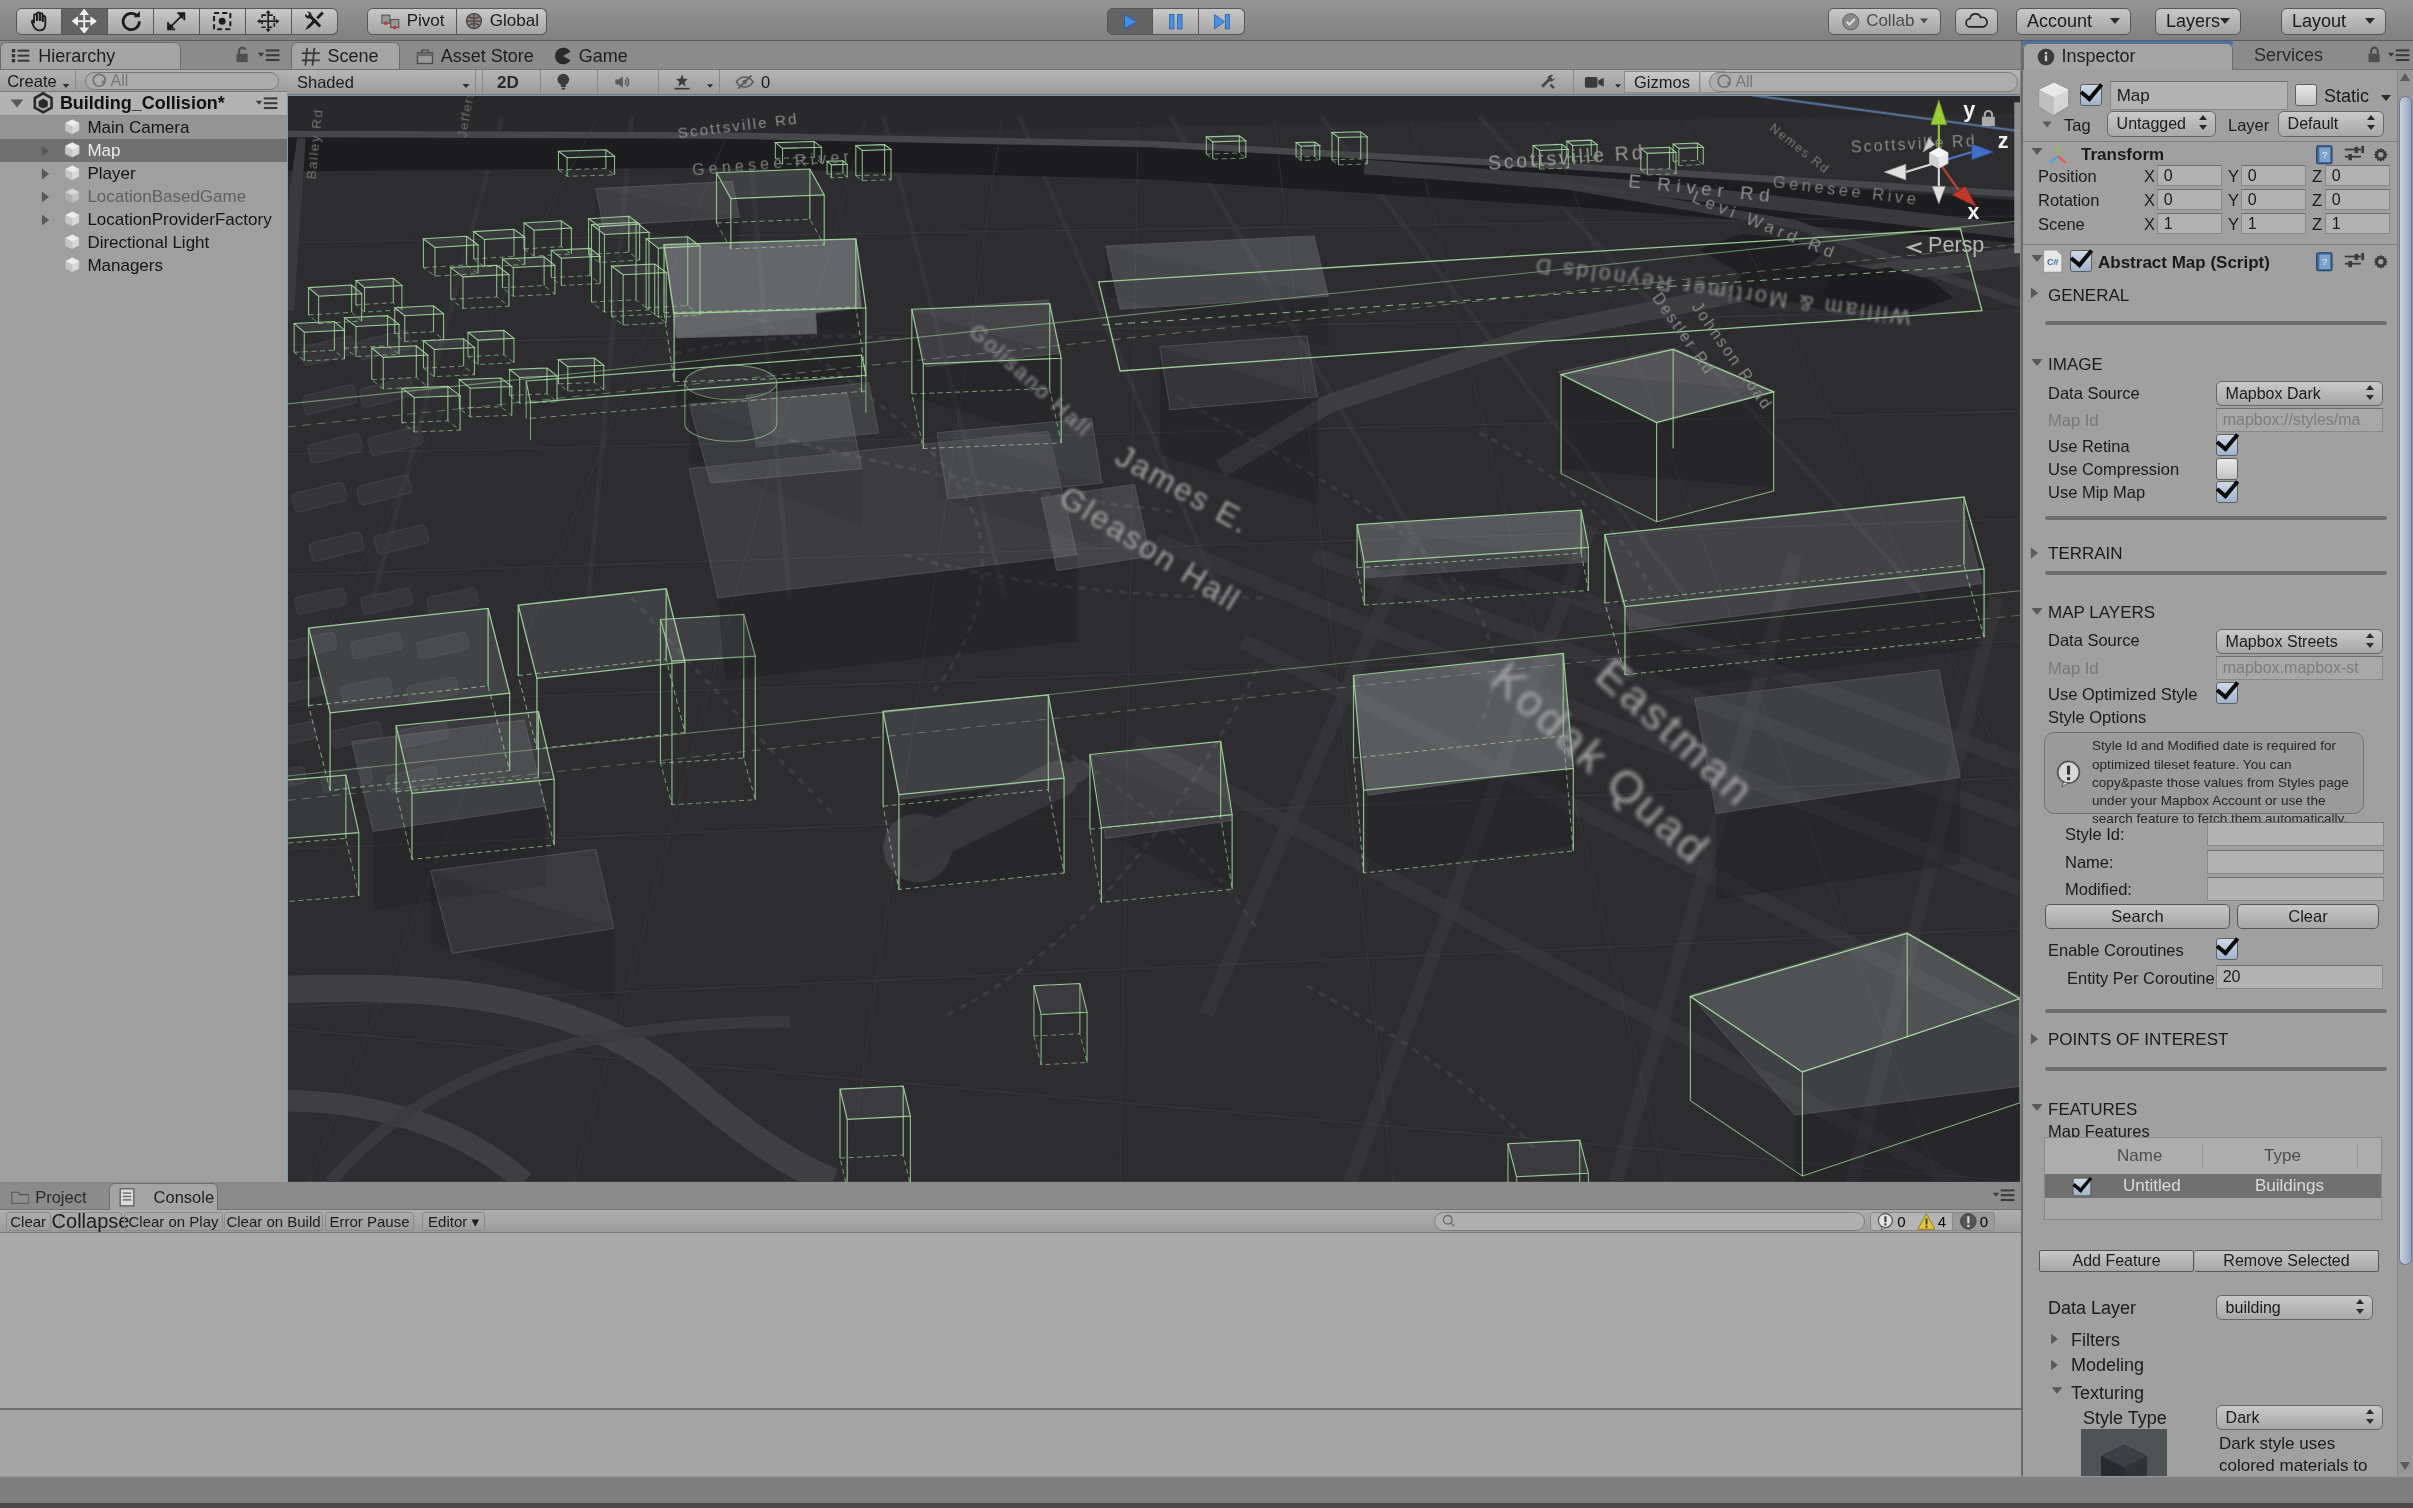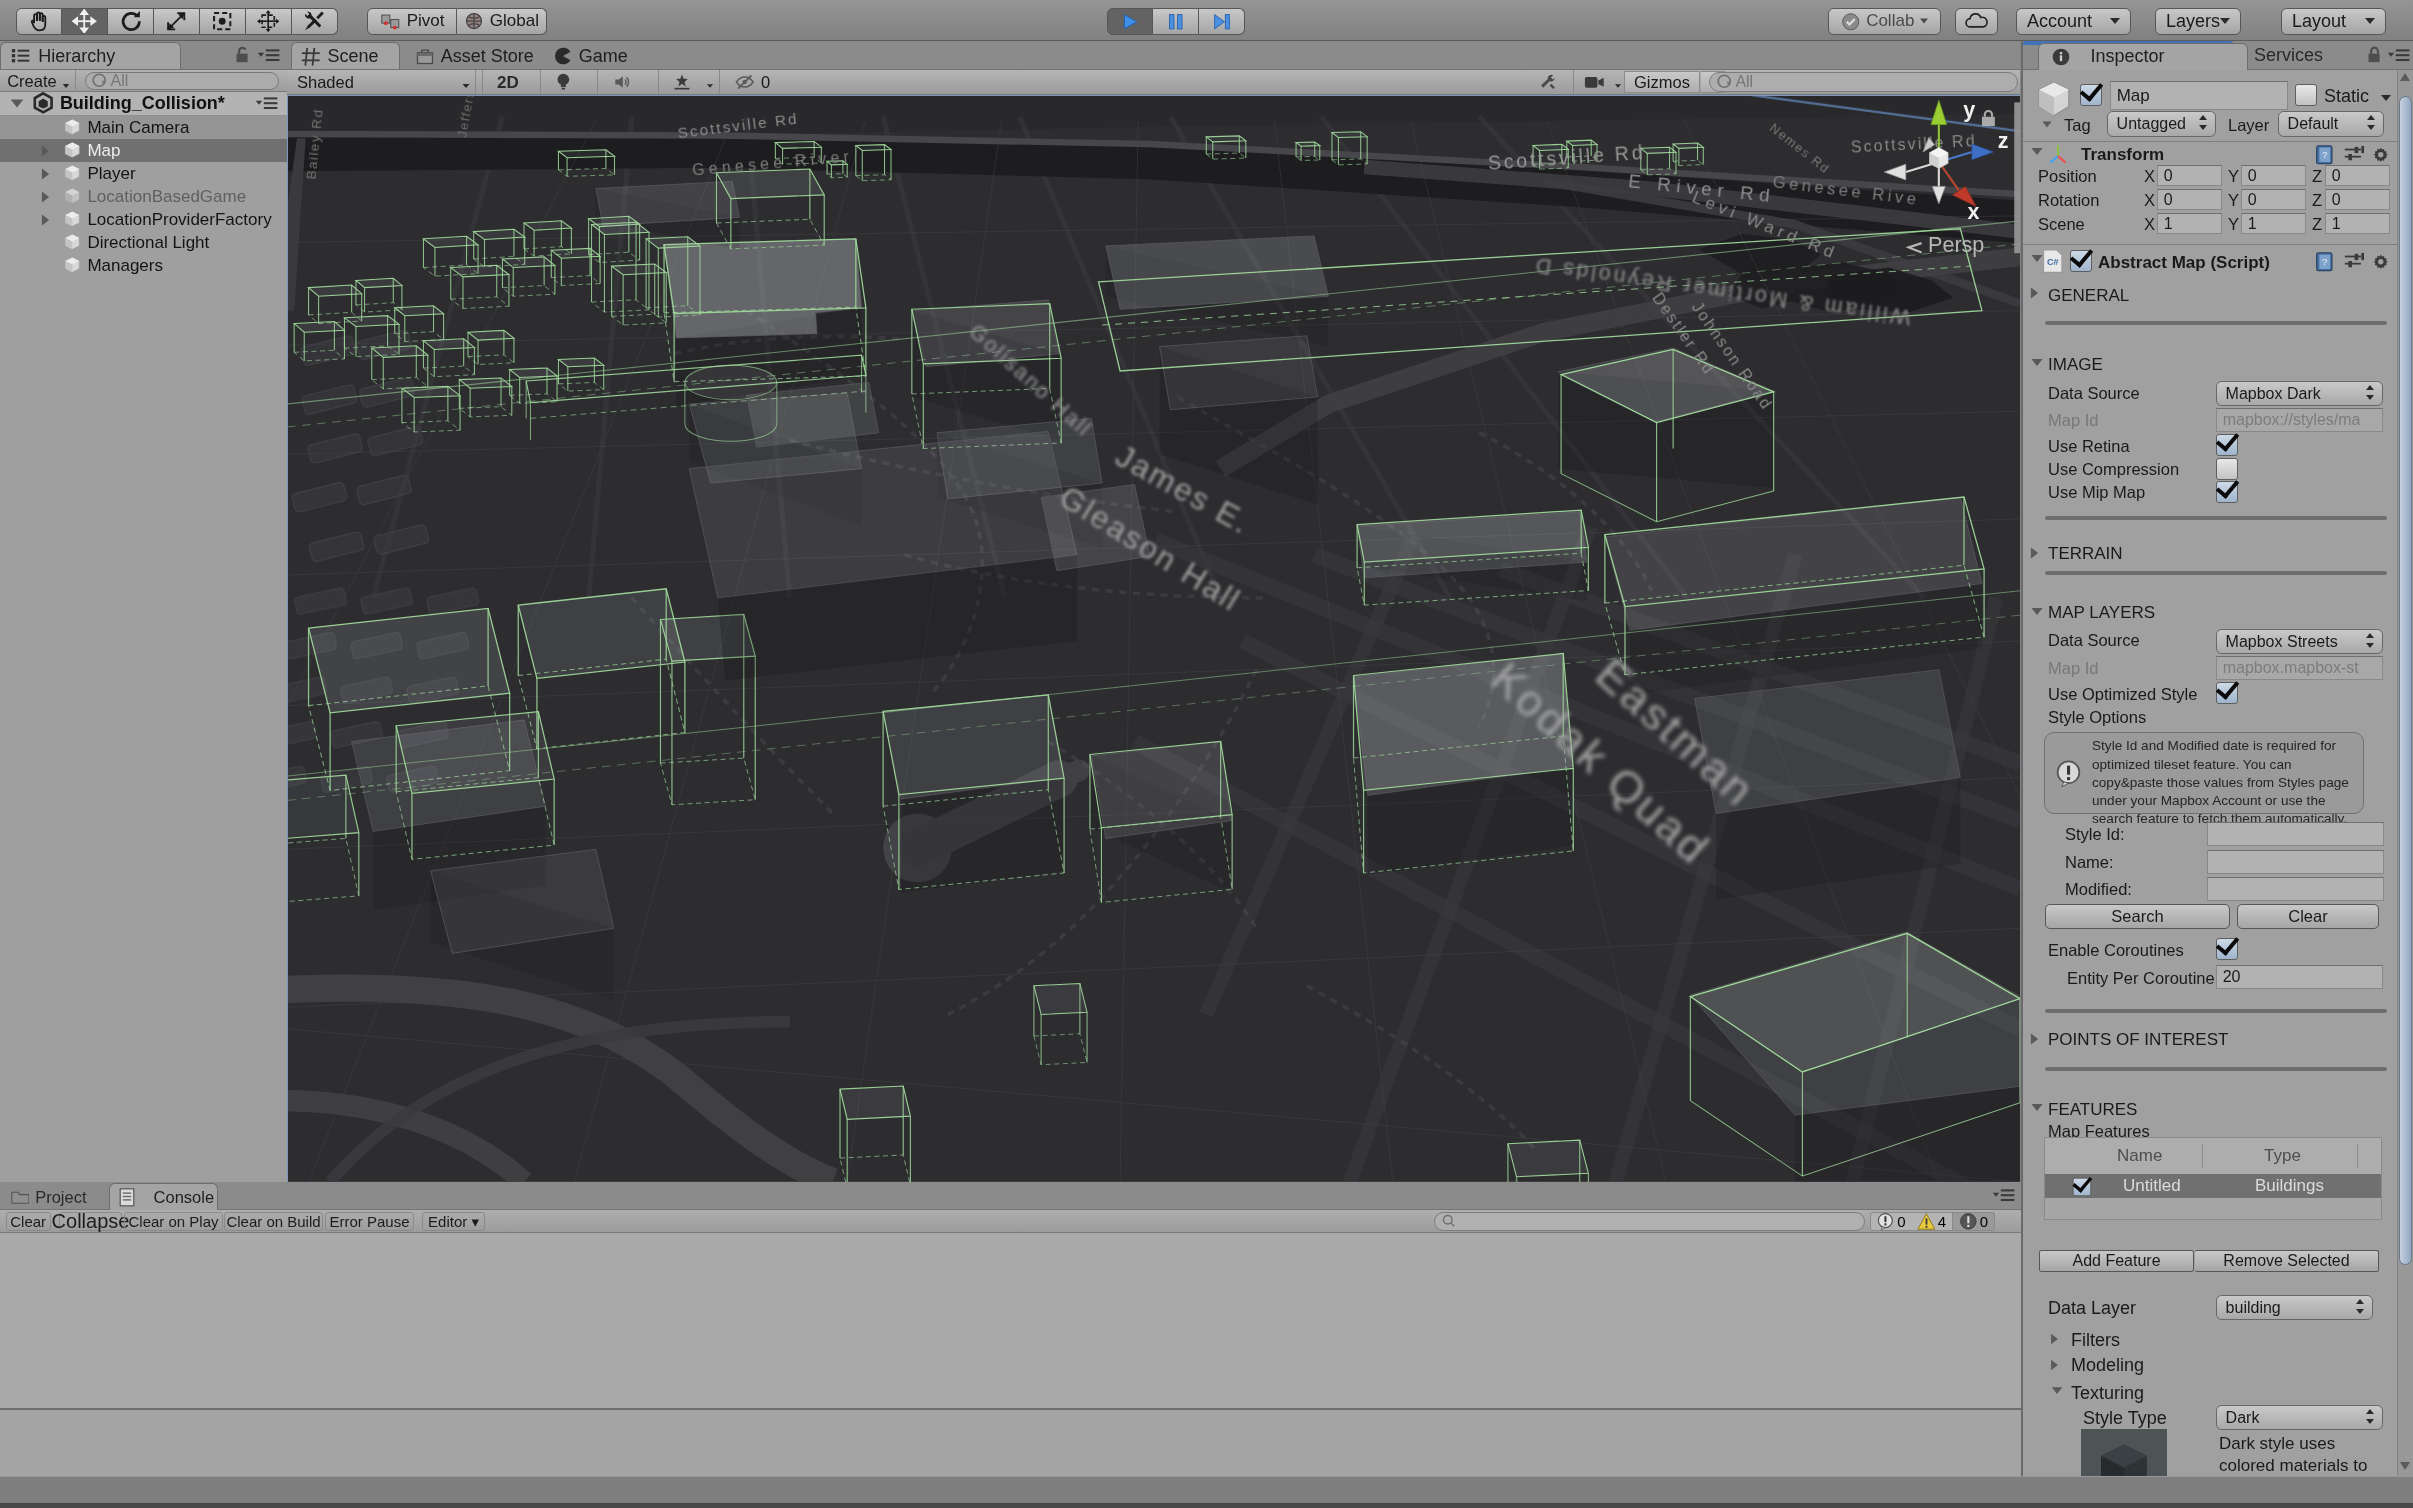"Inspector" div.tab { gap: 20px -> 6px; left: 15px -> 0 }
